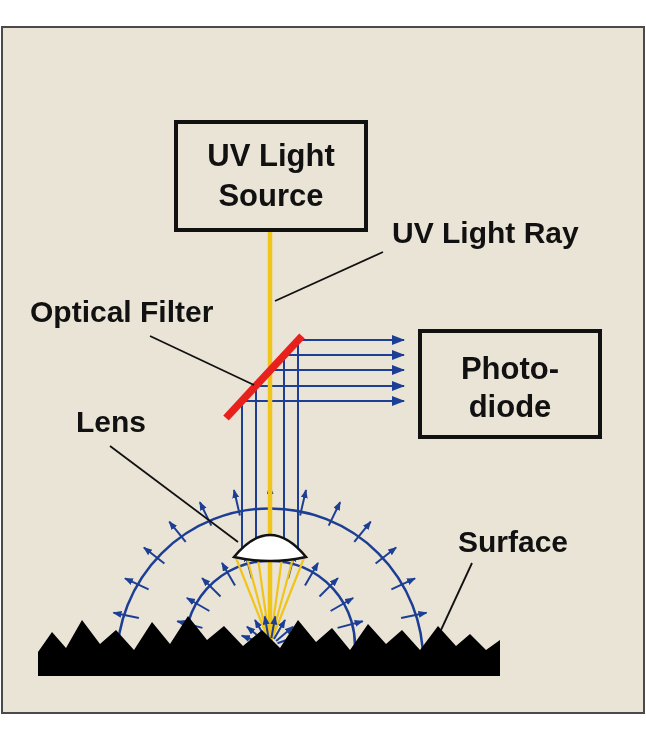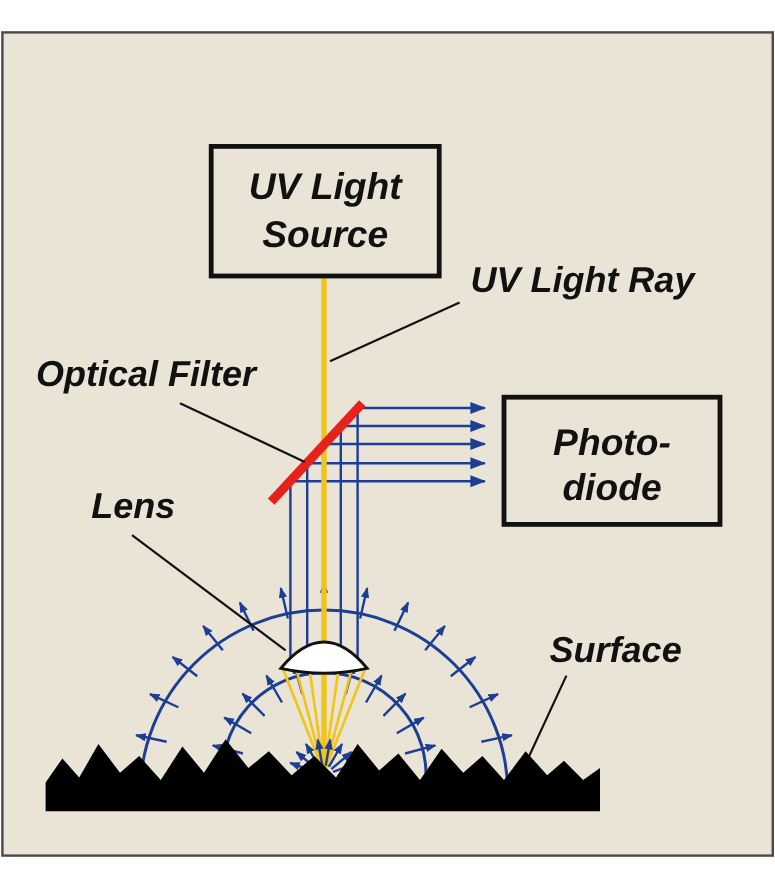"UV Light" .stage { font-style: italic -> none }
